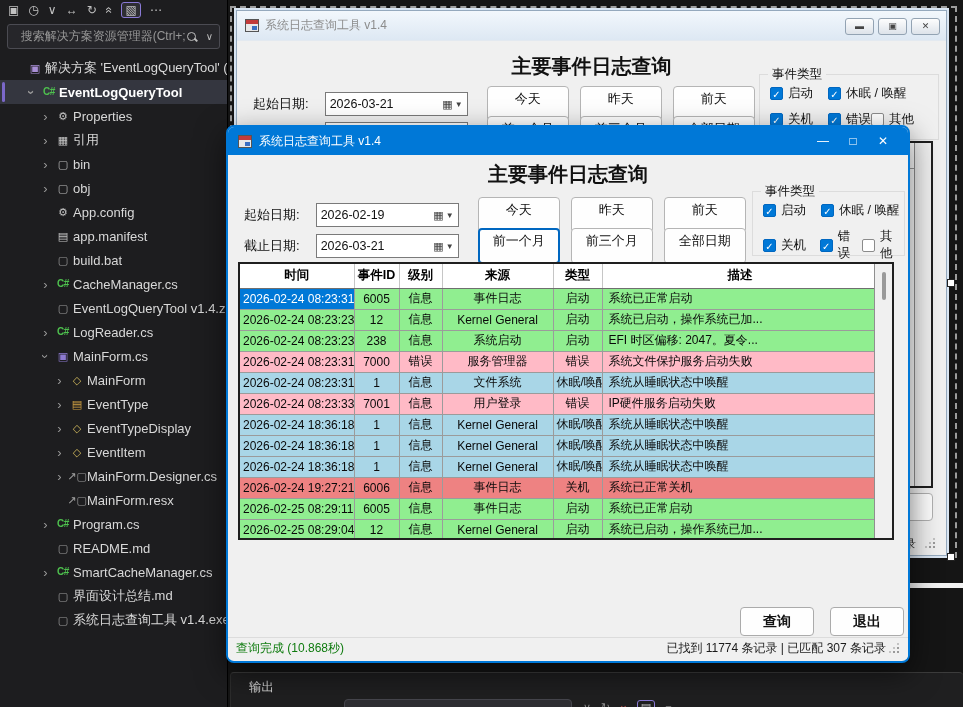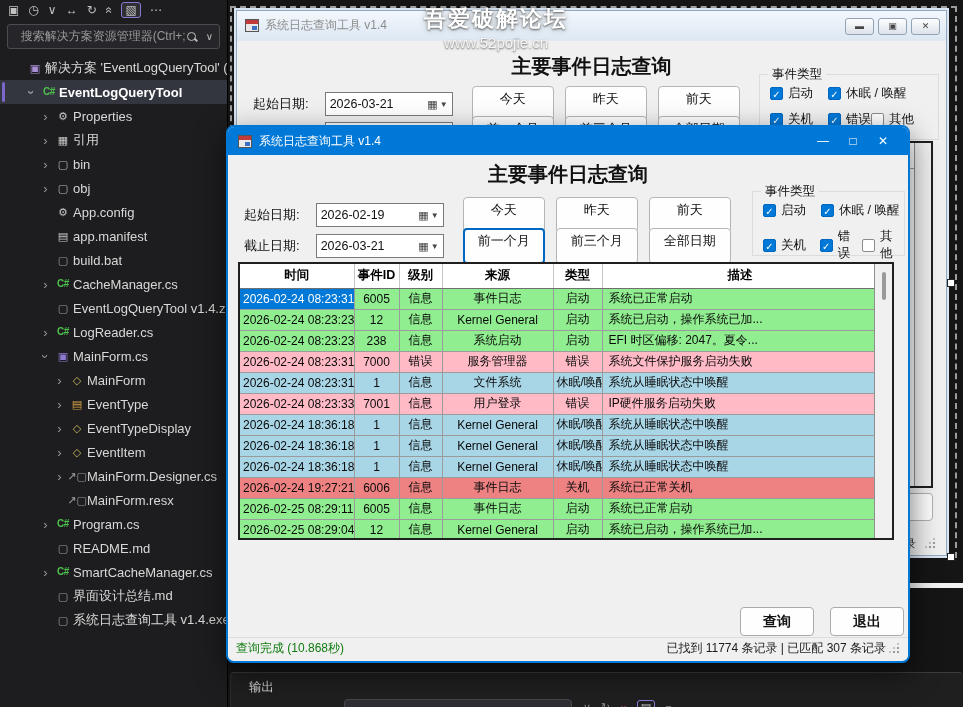"吾爱破解论坛" div.watermark { html: <div> <div>吾爱破解论坛</div> <div>www.52pojie.cn</div> </div> -> none }
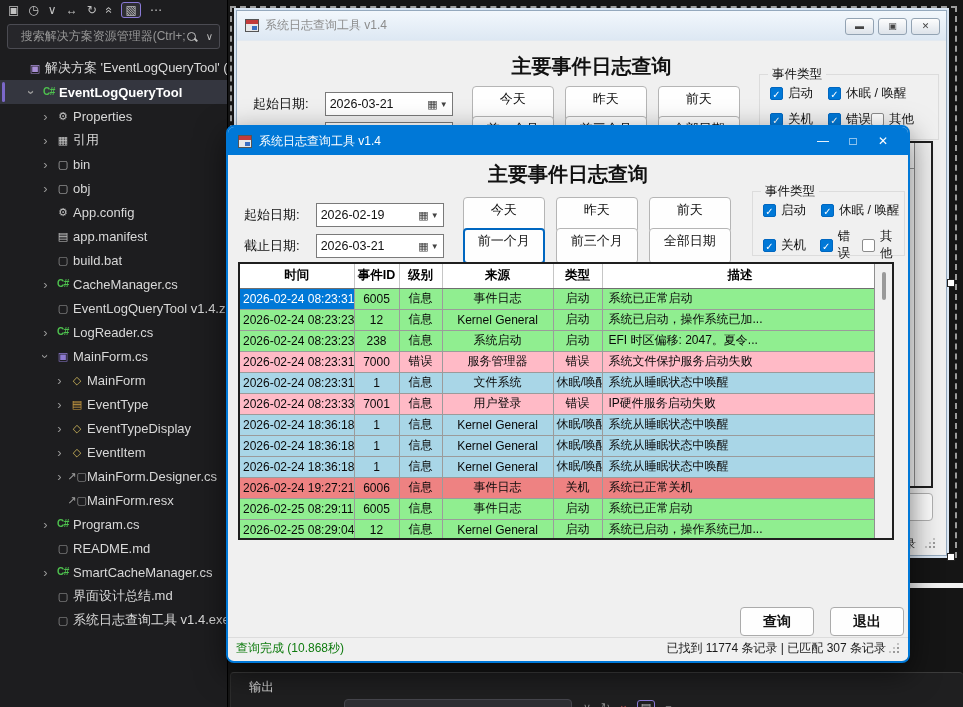"2026-03-21" .datepick { width: 128px -> 143px }
